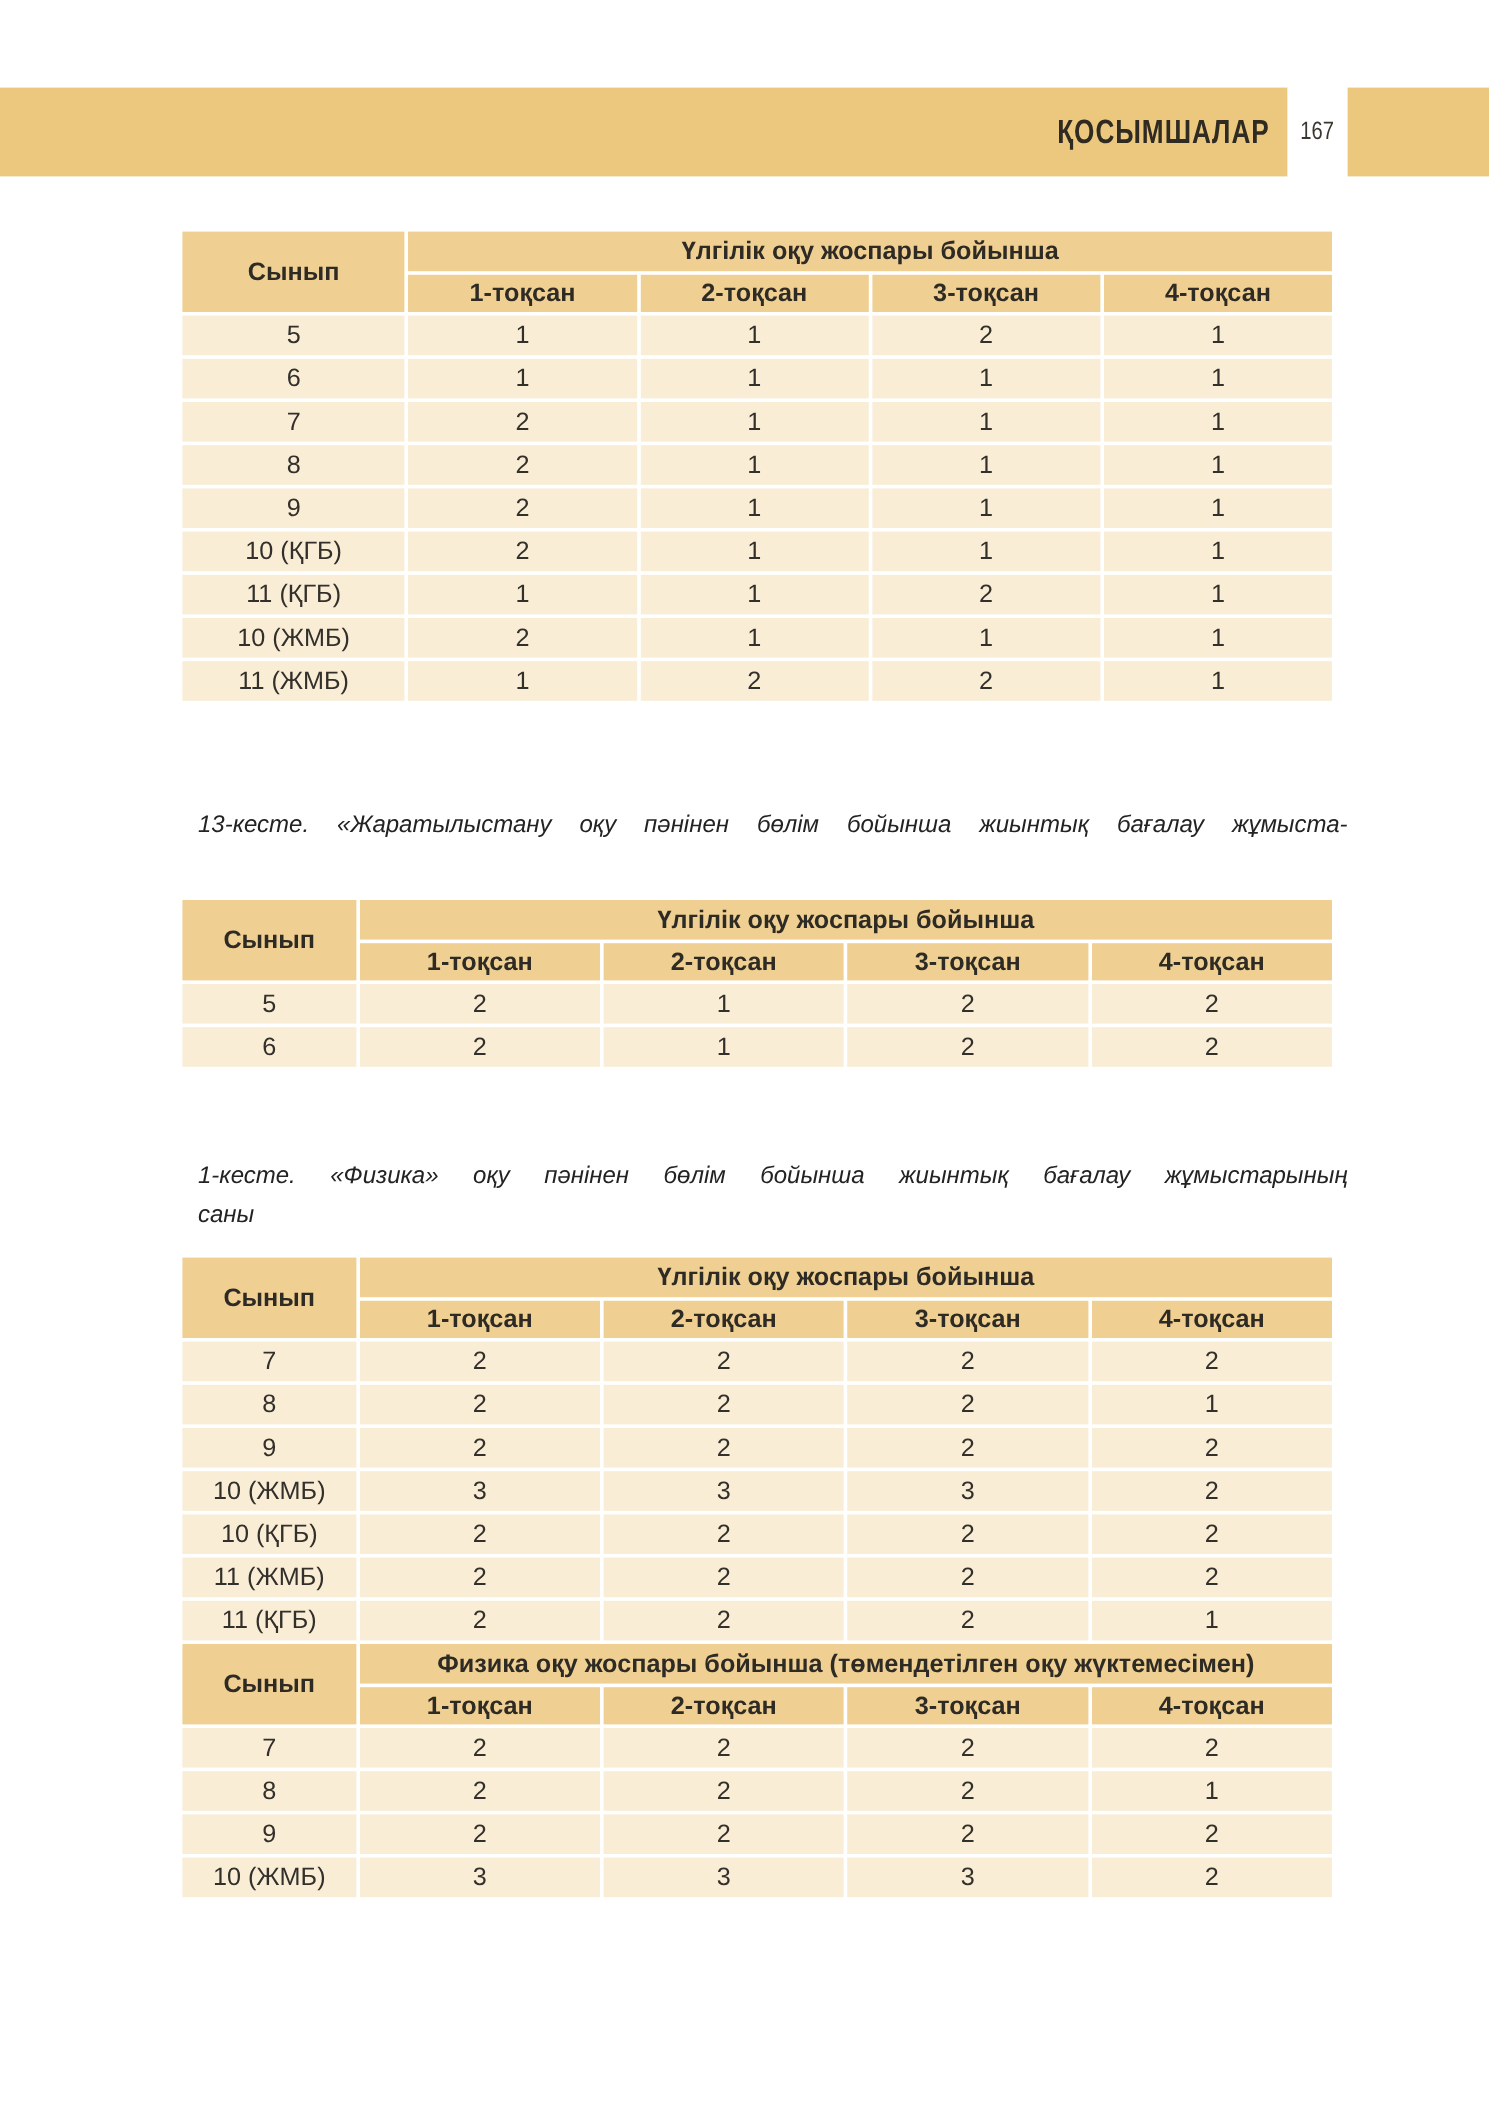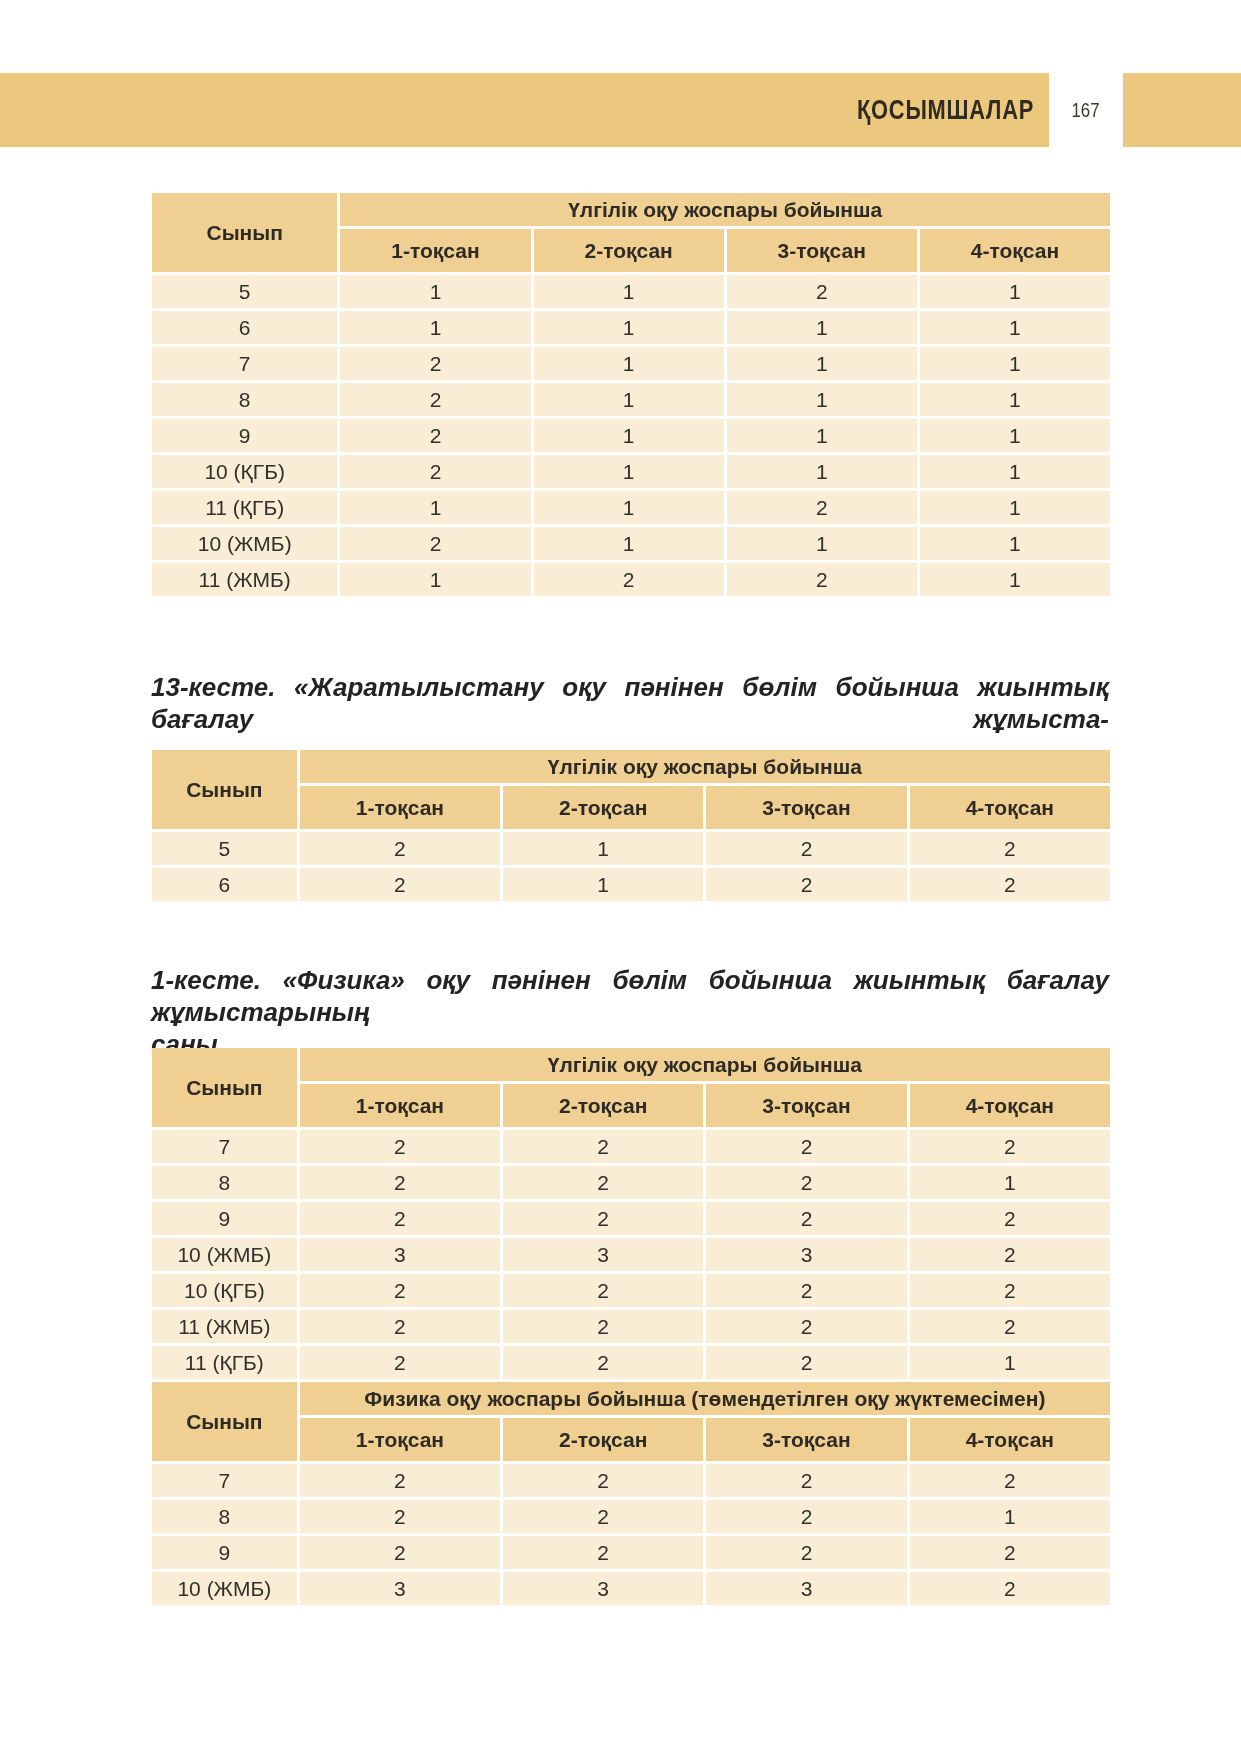"167" .page-box { width: 74px -> 50px }
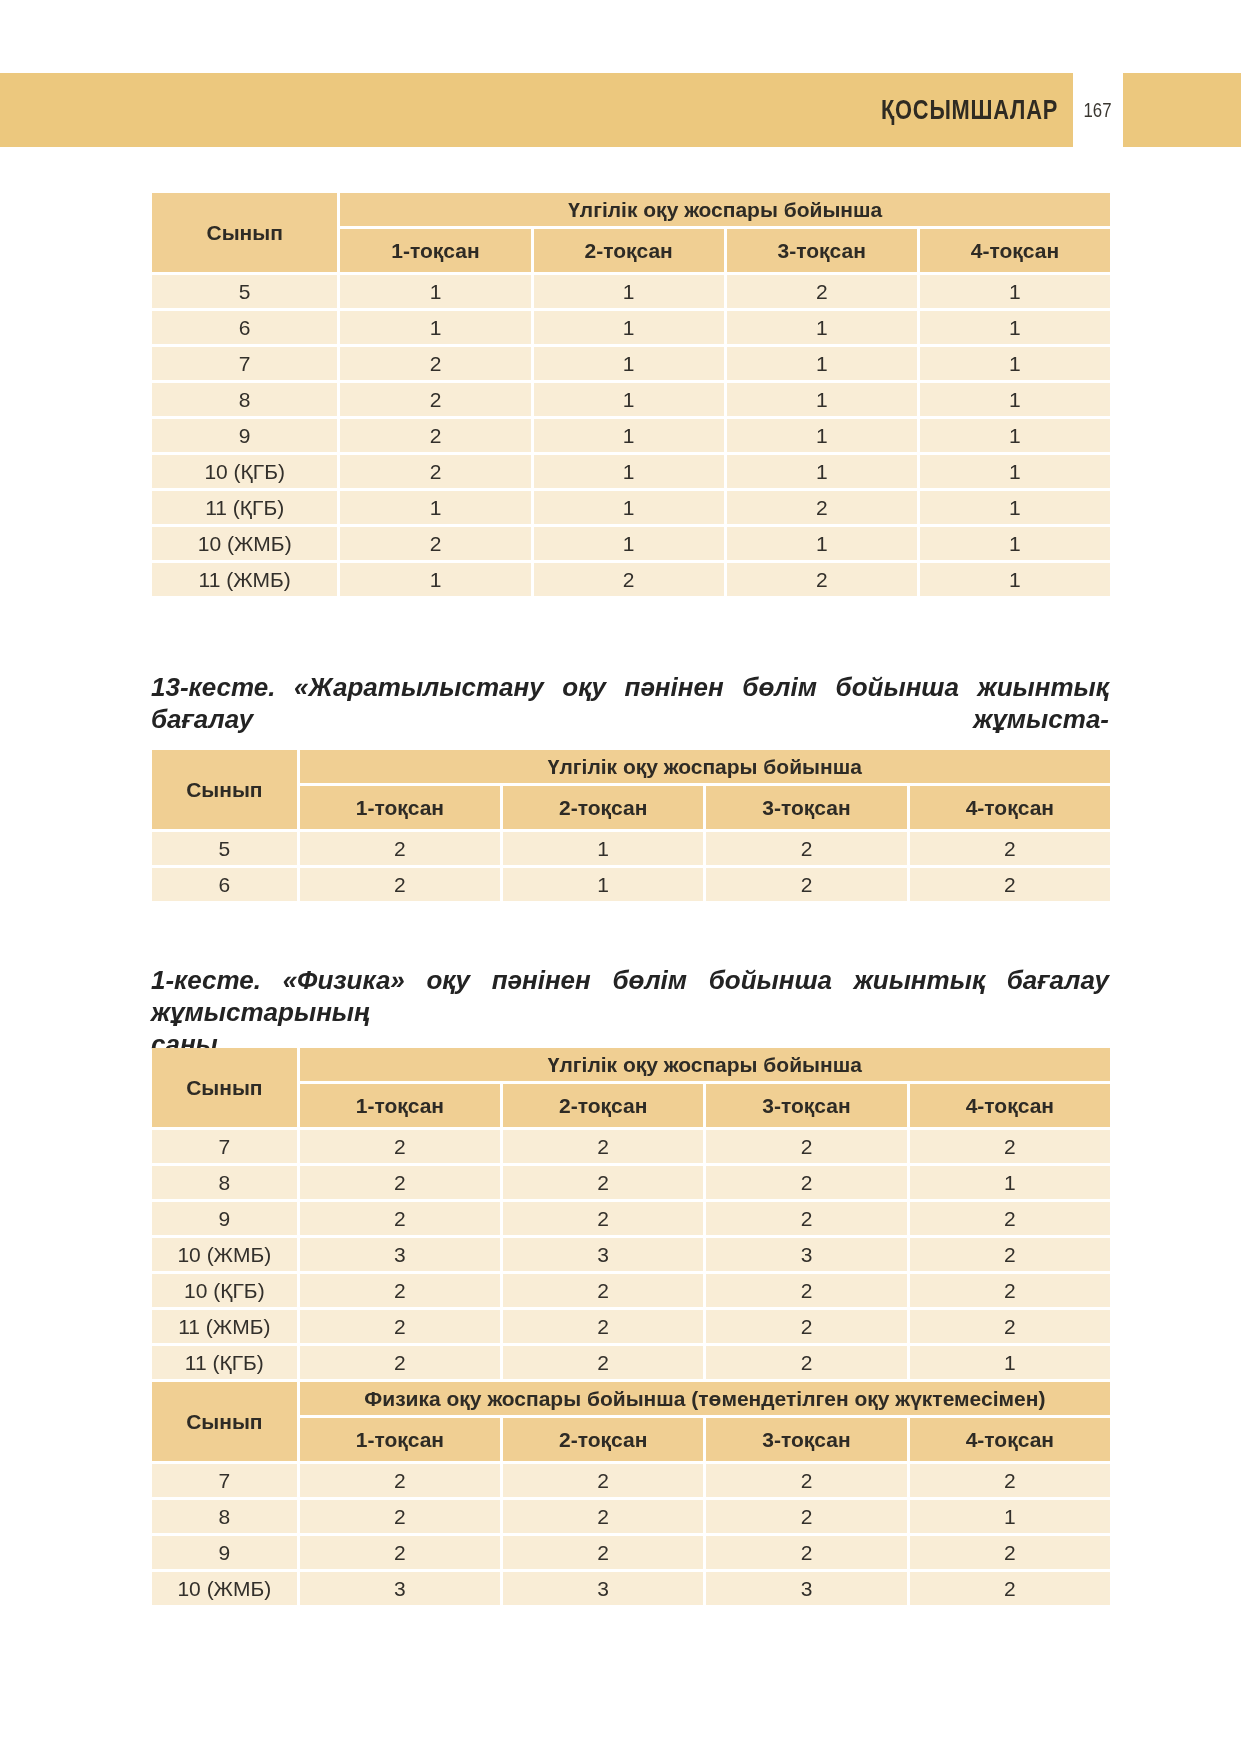"1-тоқсан" tr.hrow2 th { height: 43px -> 31px }
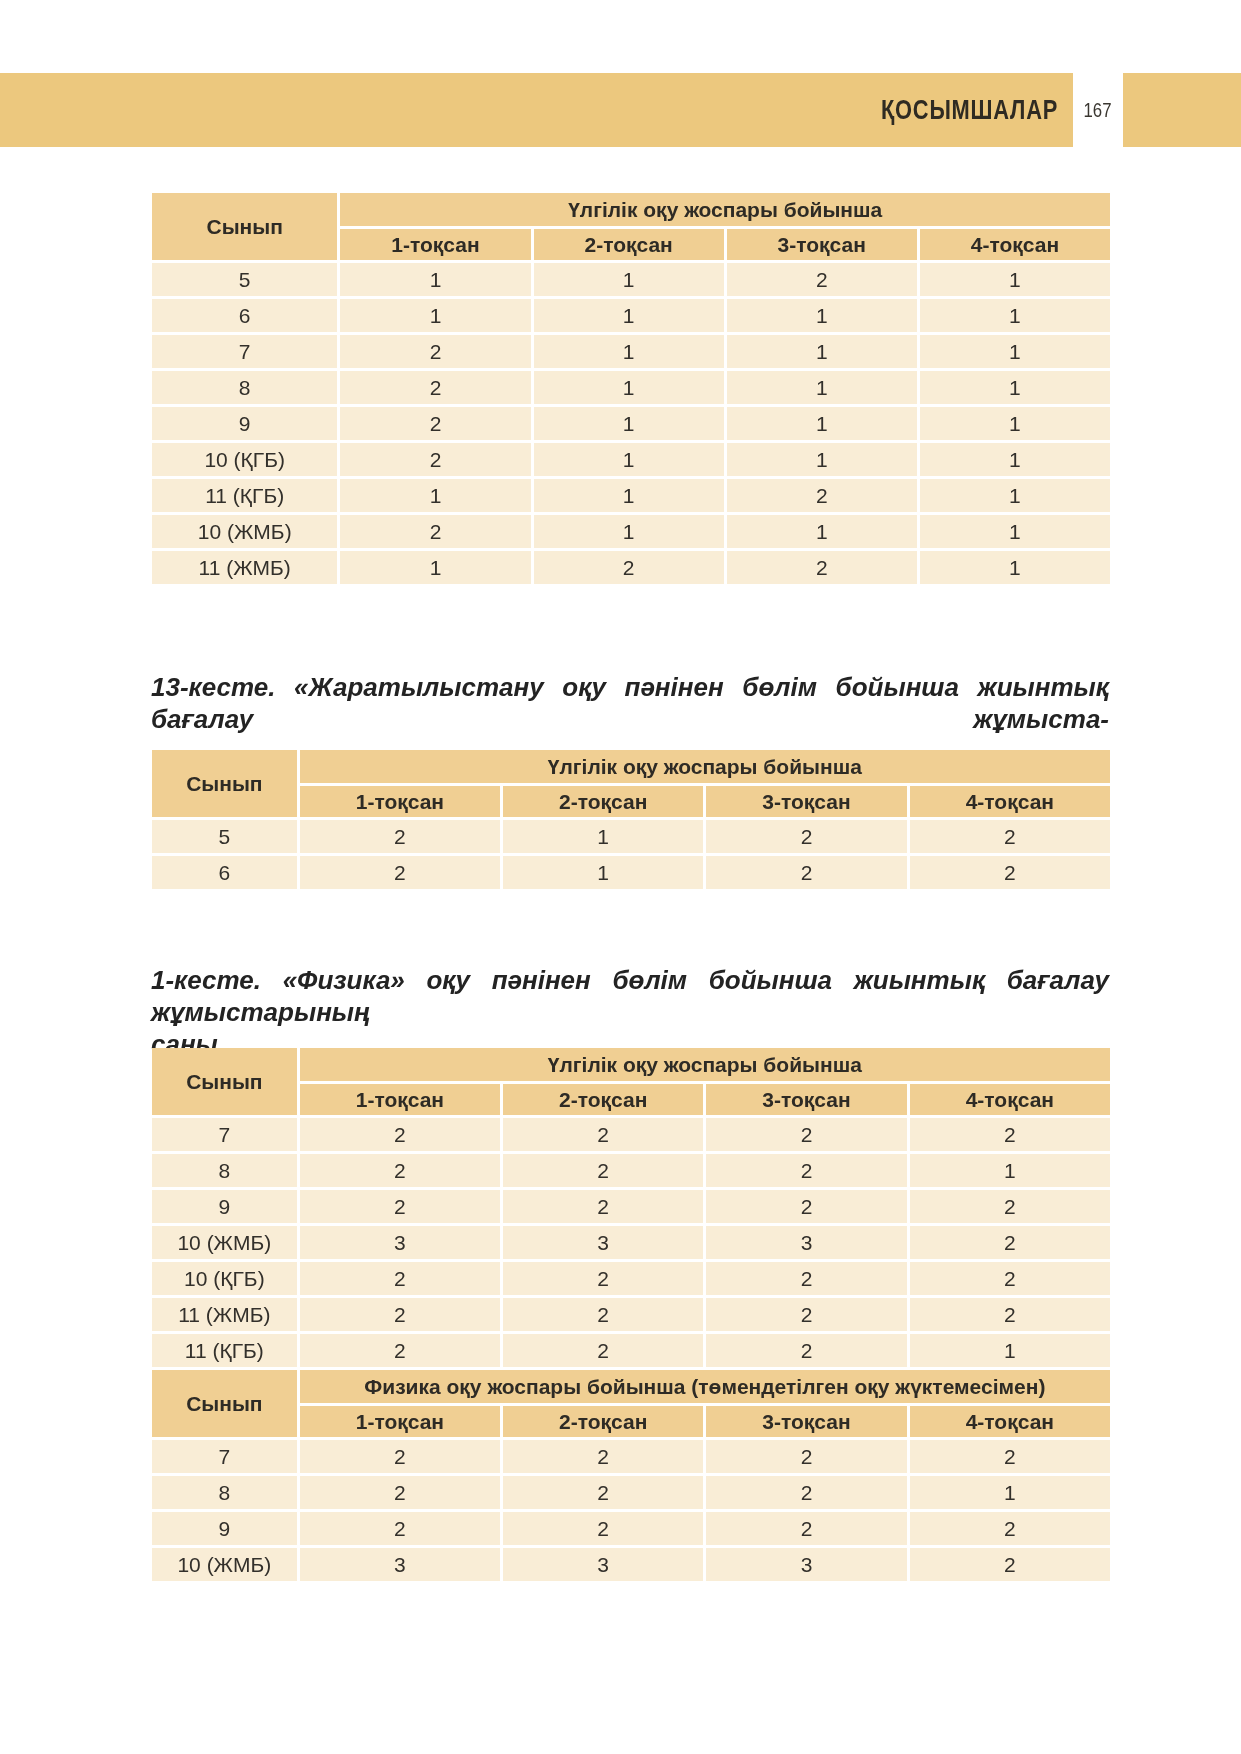"13-кесте. «Жаратылыстану оқу пәнінен" .caption { font-size: 26px -> 20px; font-weight: 700 -> 400; left: 2px -> 16px }
